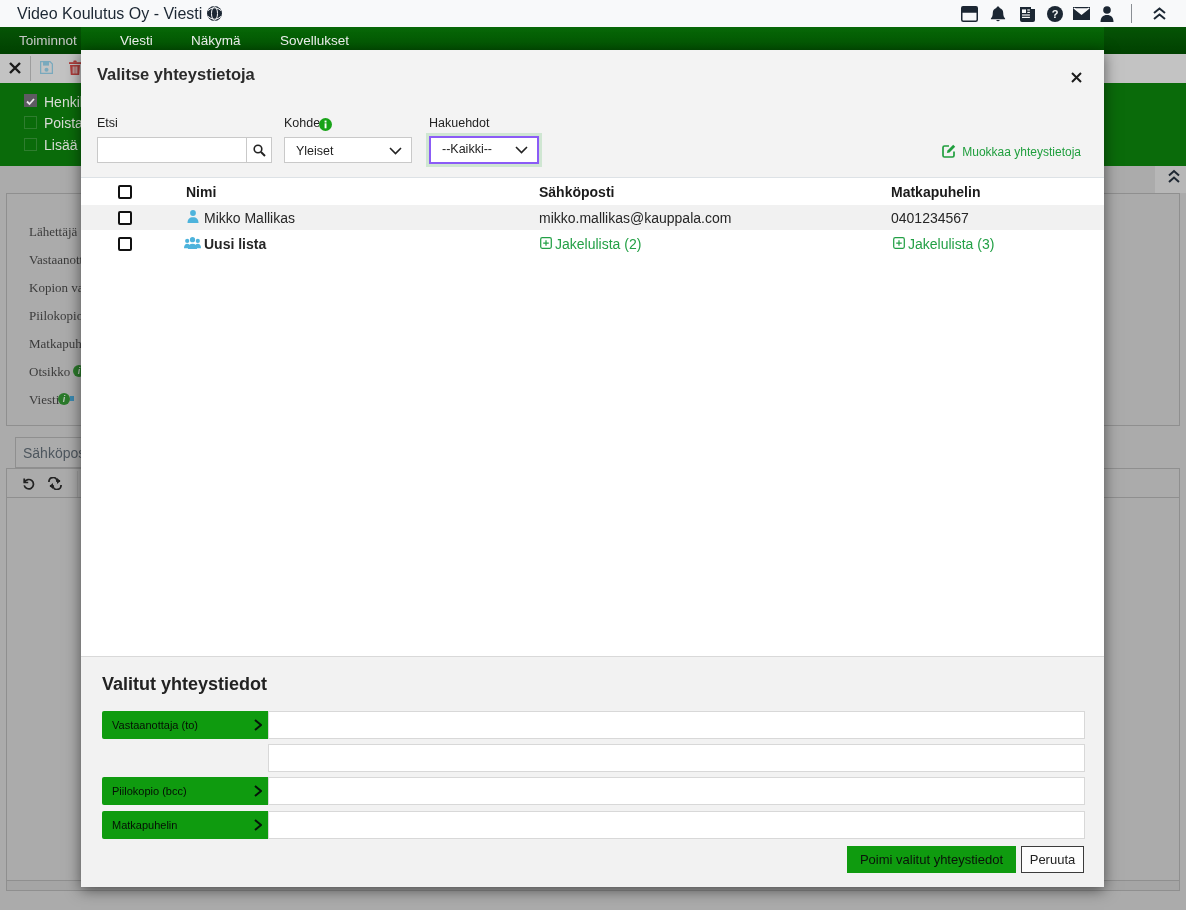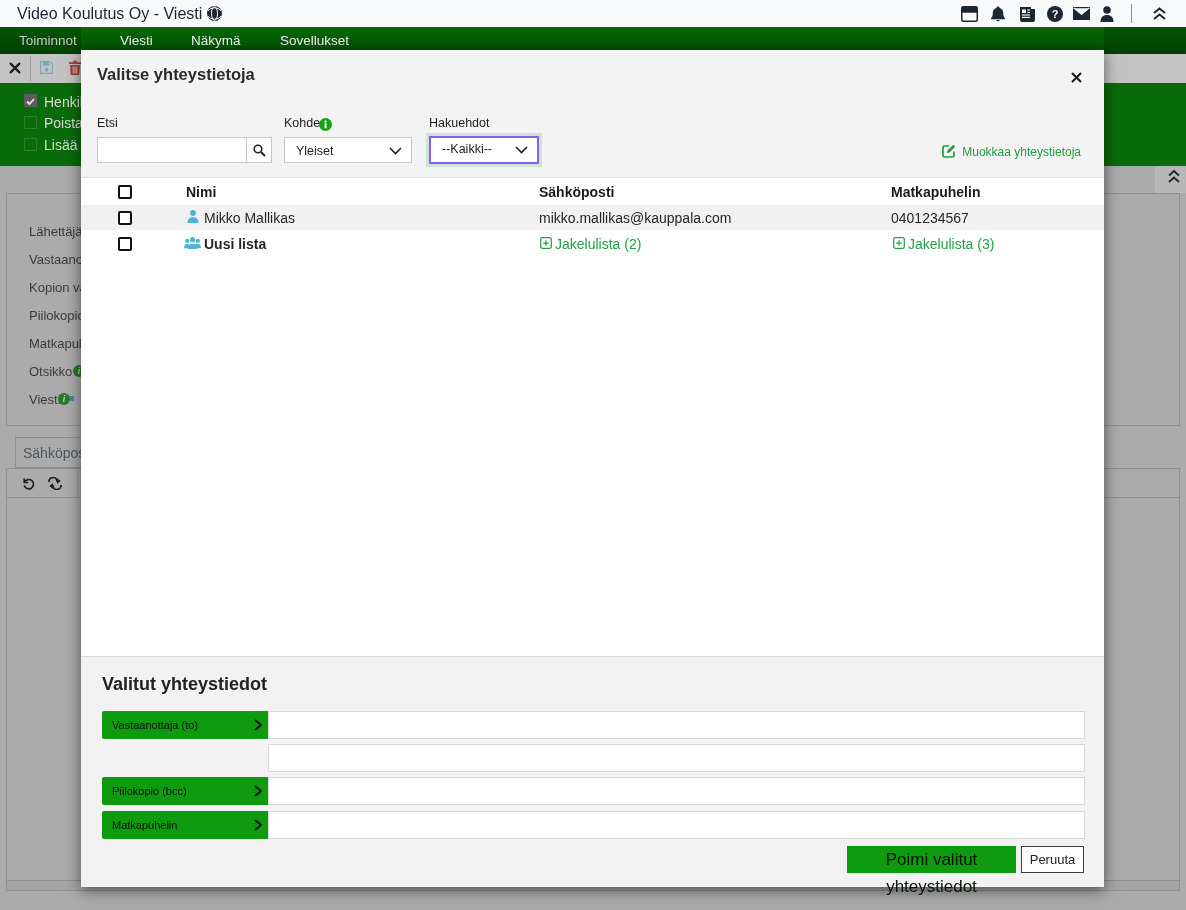"Lähettäjä" .bglabel { font-family: none -> Liberation Serif, serif }
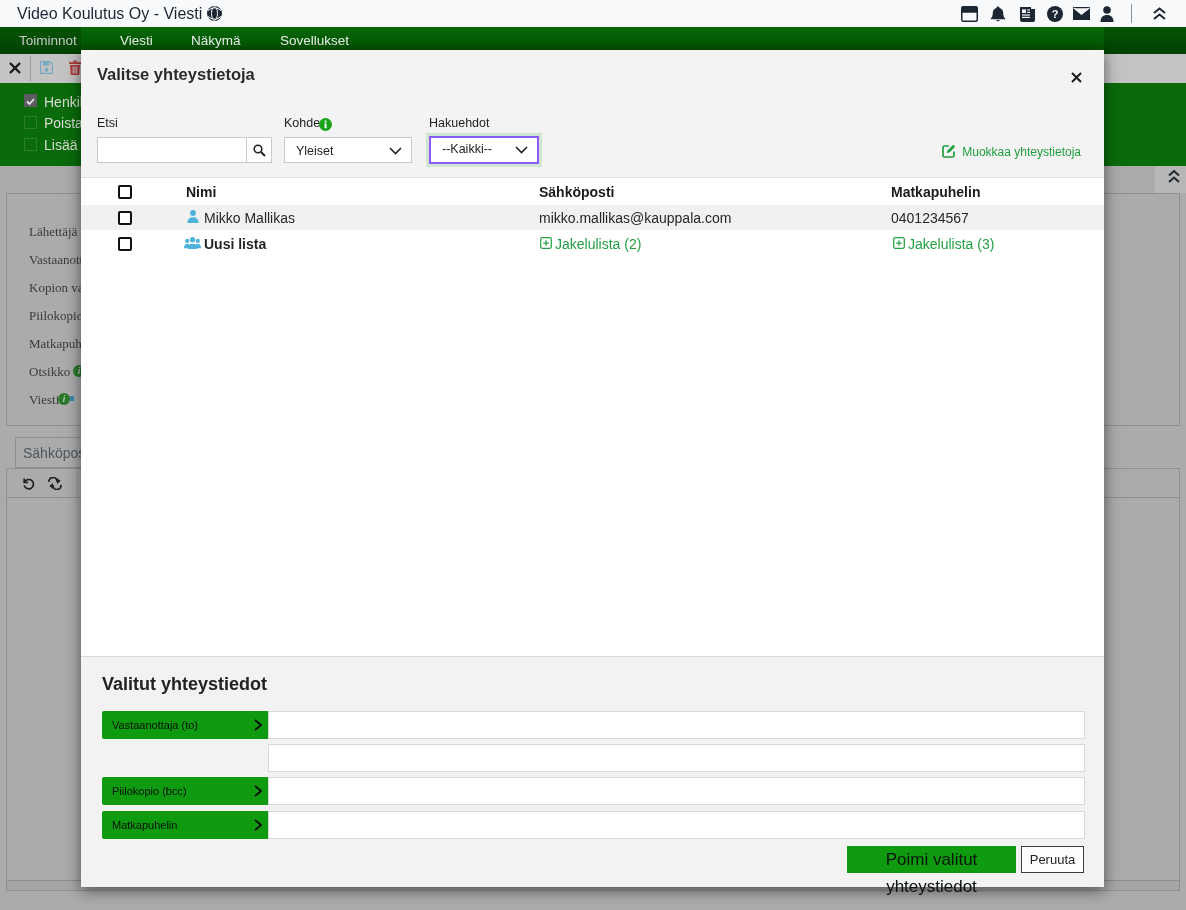"Poimi valitut yhteystiedot" #poimi { font-size: 17px -> 13px }
